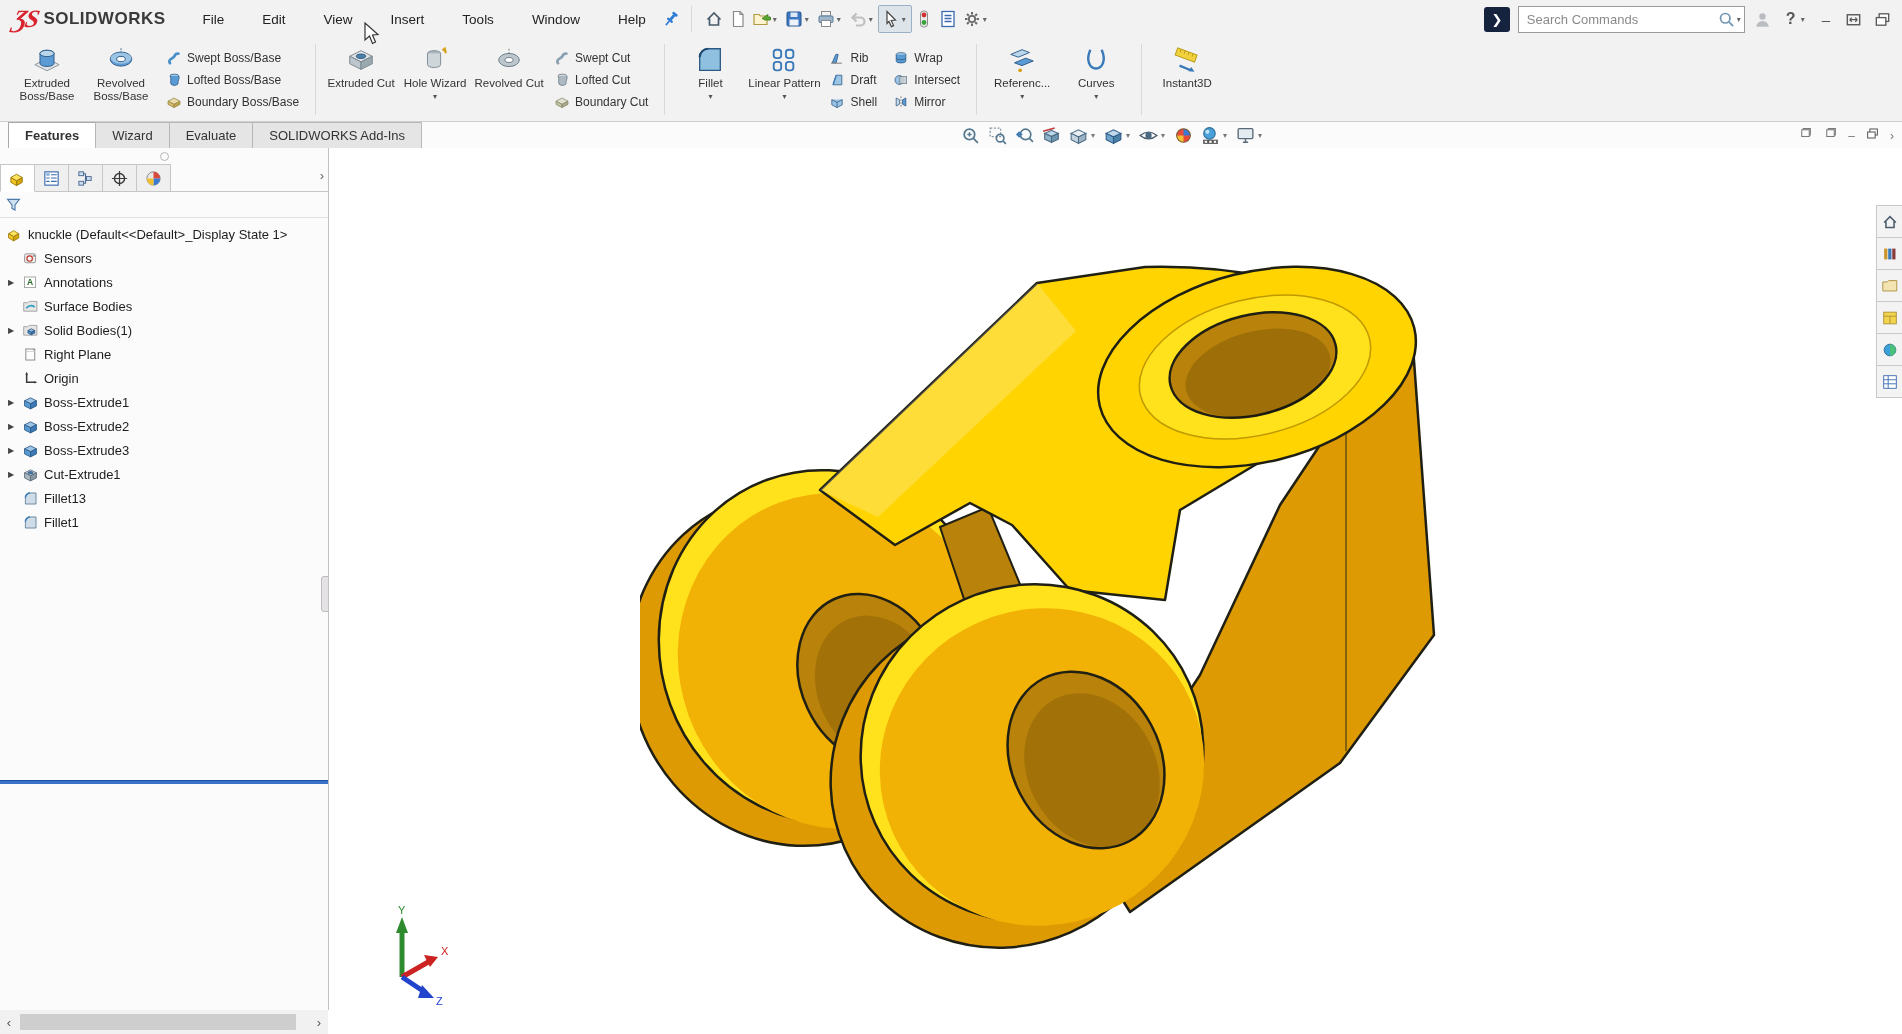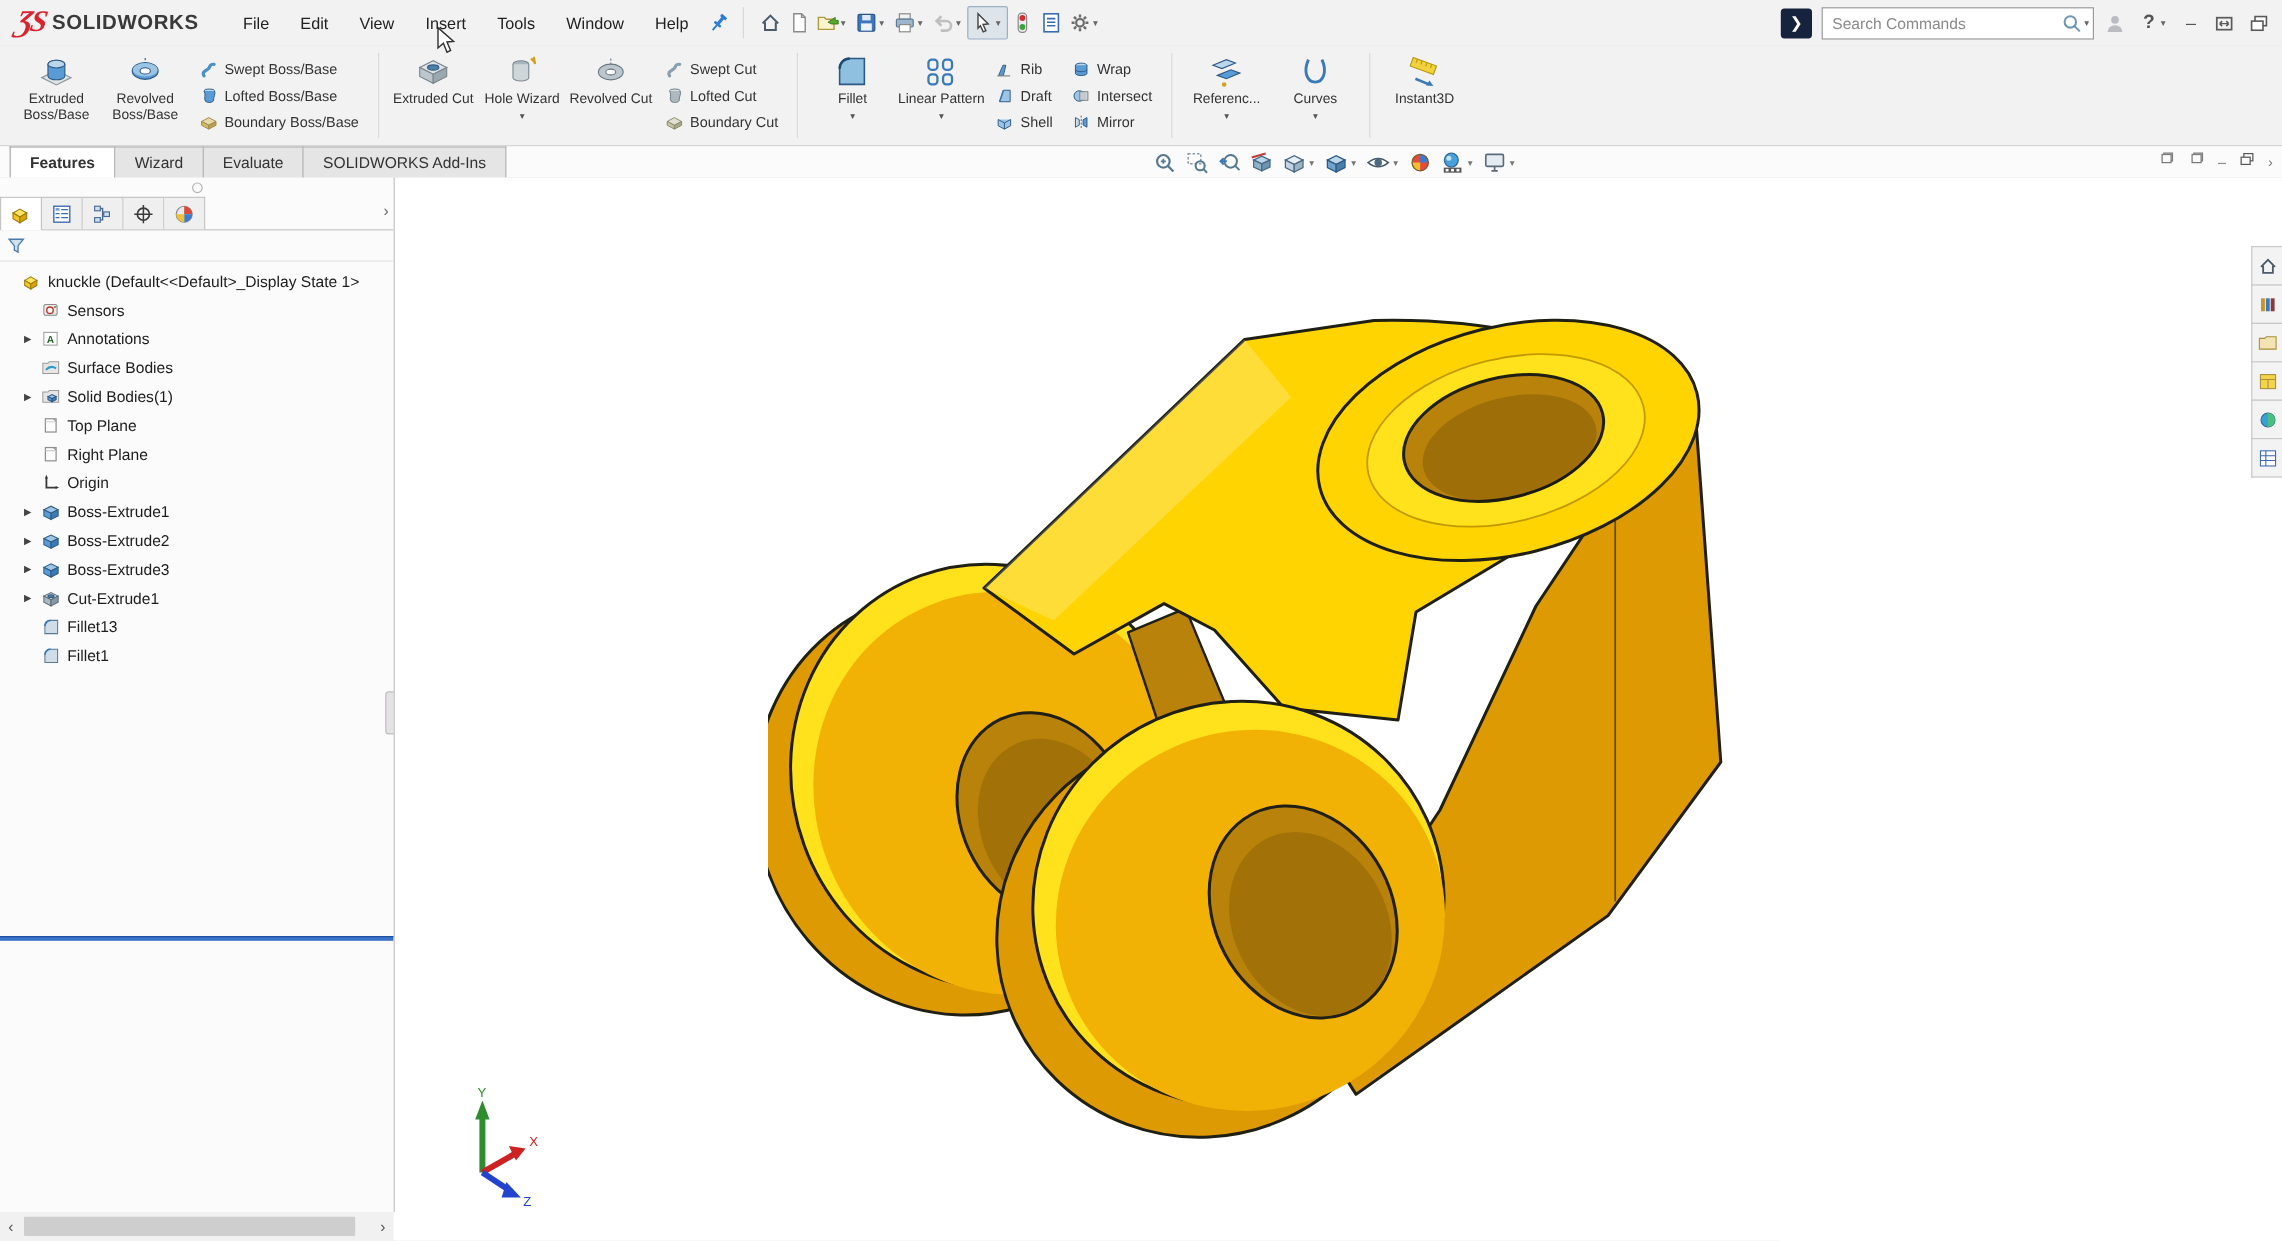"File" #menubar { gap: 0 -> 12px }
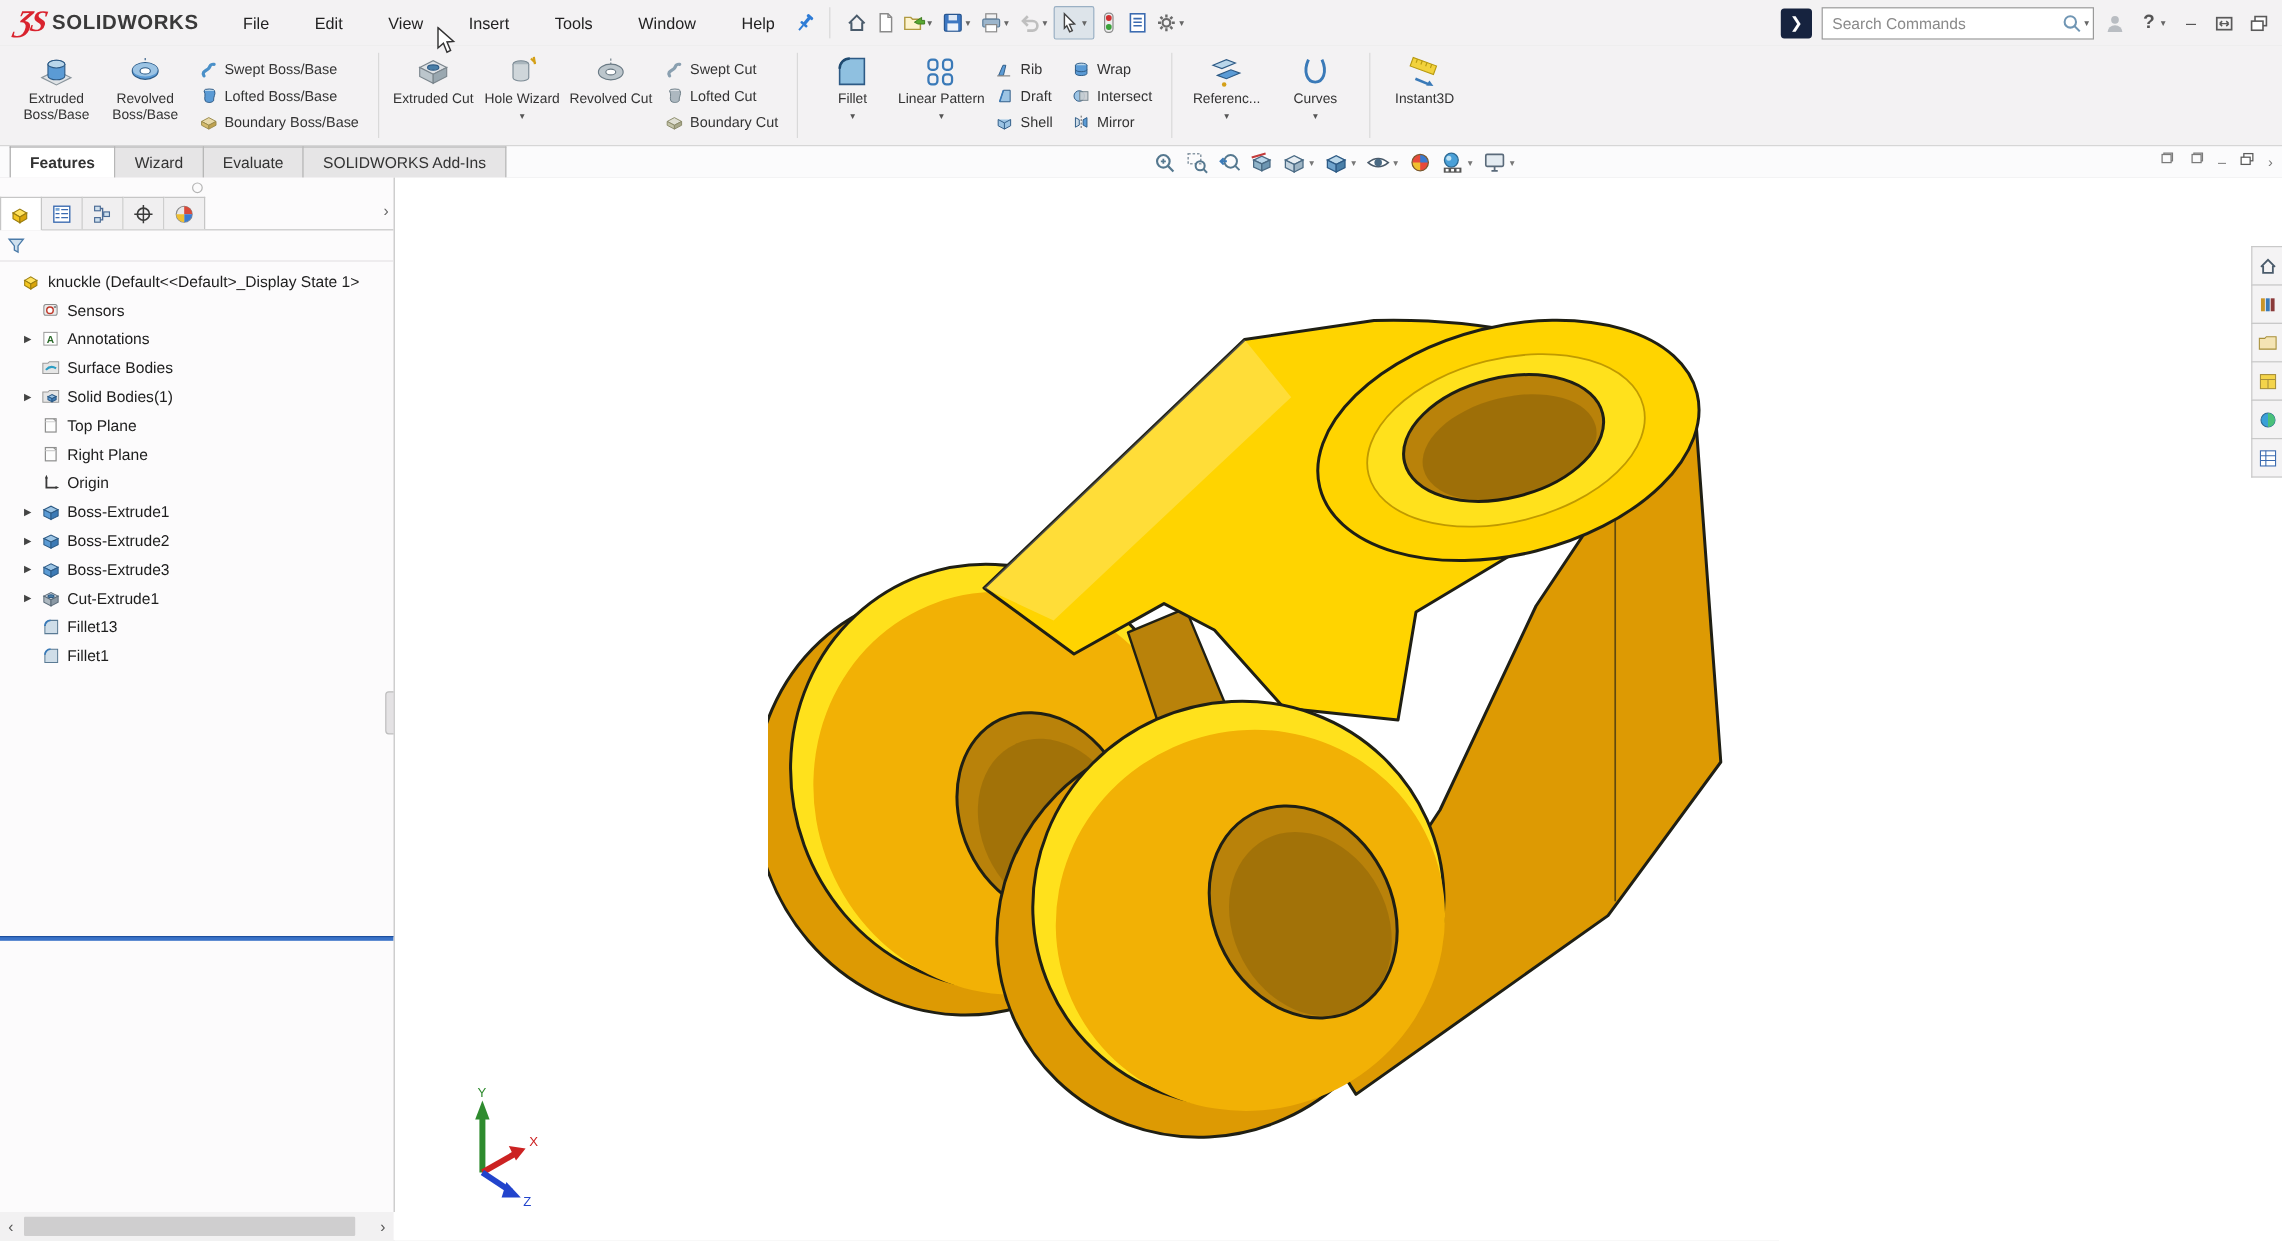"knuckle (Default<<Default>_Display State" #tree { margin-left: 12px -> none }
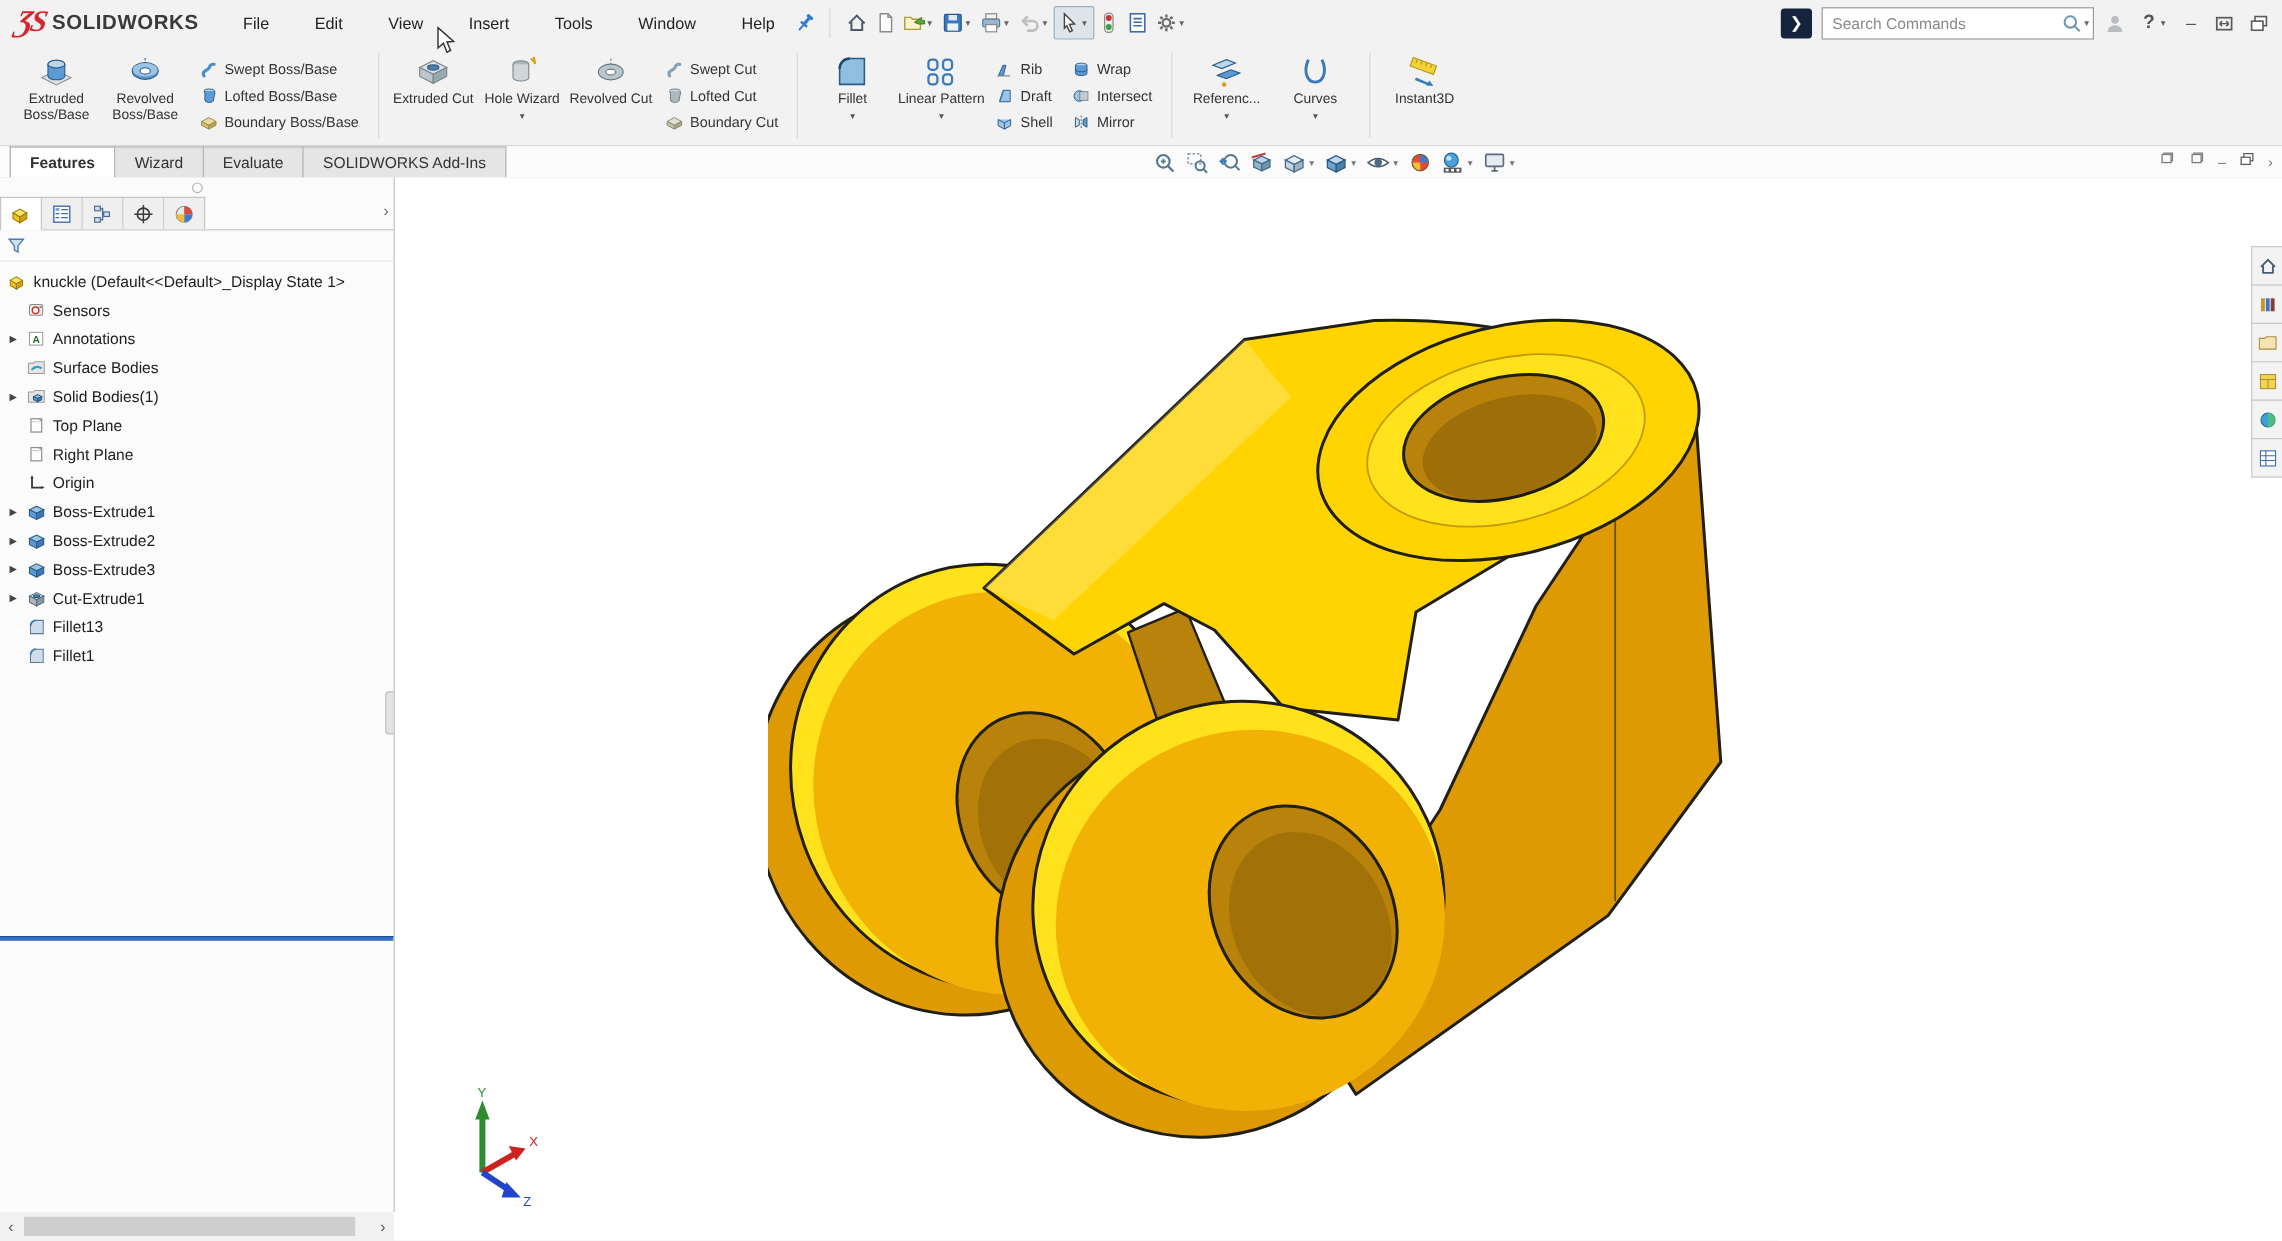"Top Plane" div.tree-row { html: <div> <span></span> <span> <svg> <rect></rect> <path></path> <path></path> </svg> </span> <span>Top Plane</span> </div> -> none }
